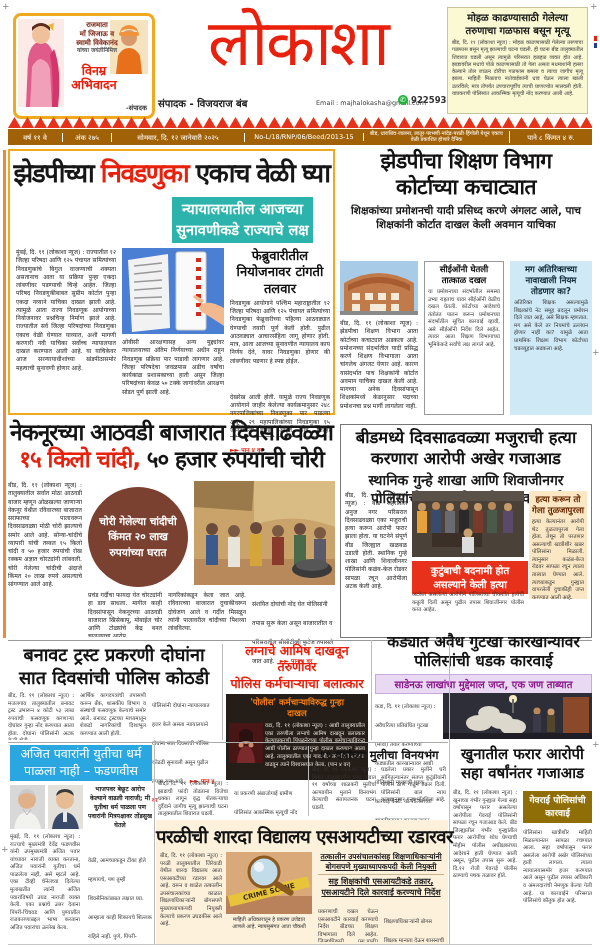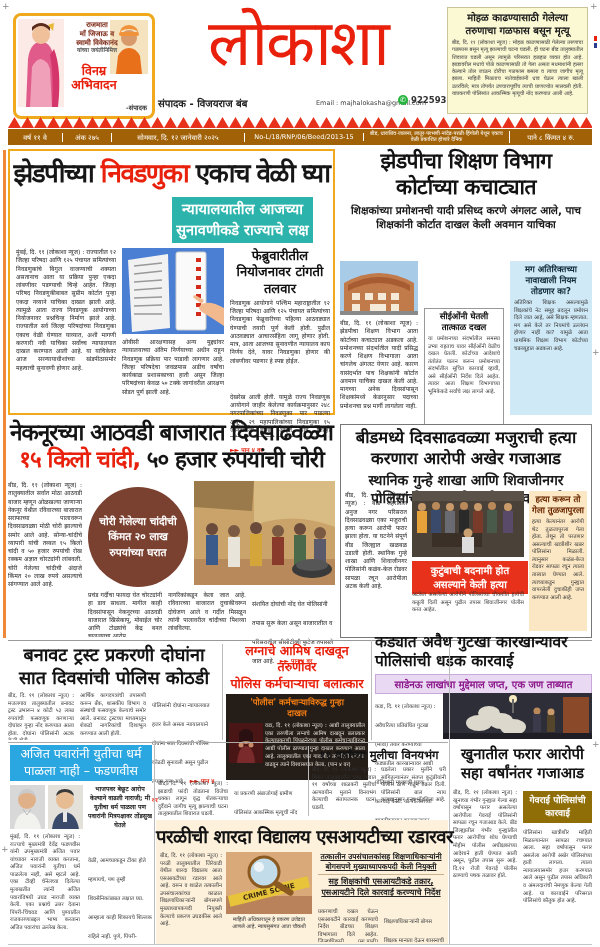"सीईओंनी घेतली तात्काळ दखल" .edu-box1 { margin-top: 47px -> none }
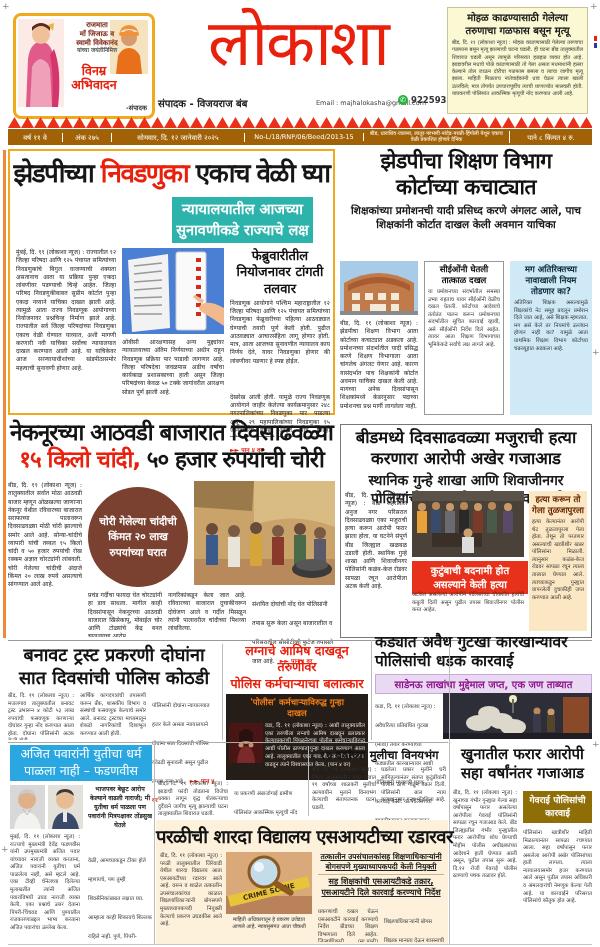"हत्या करून तो गेला तुळजापुरला" div.abs { height: 140px -> 108px }
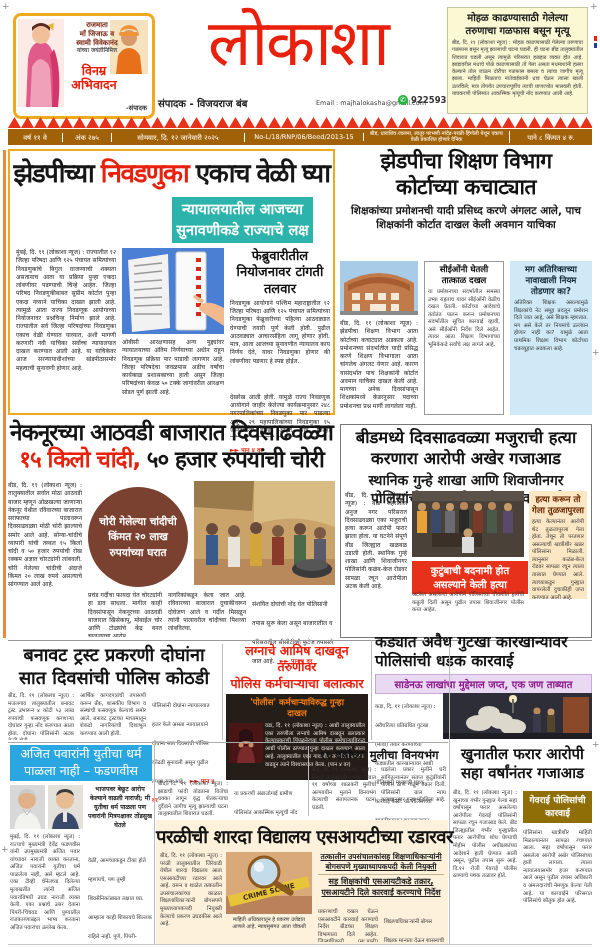"कड्यात अवैध गुटखा कारखान्यावर" .gut-h { text-align: left -> center }
